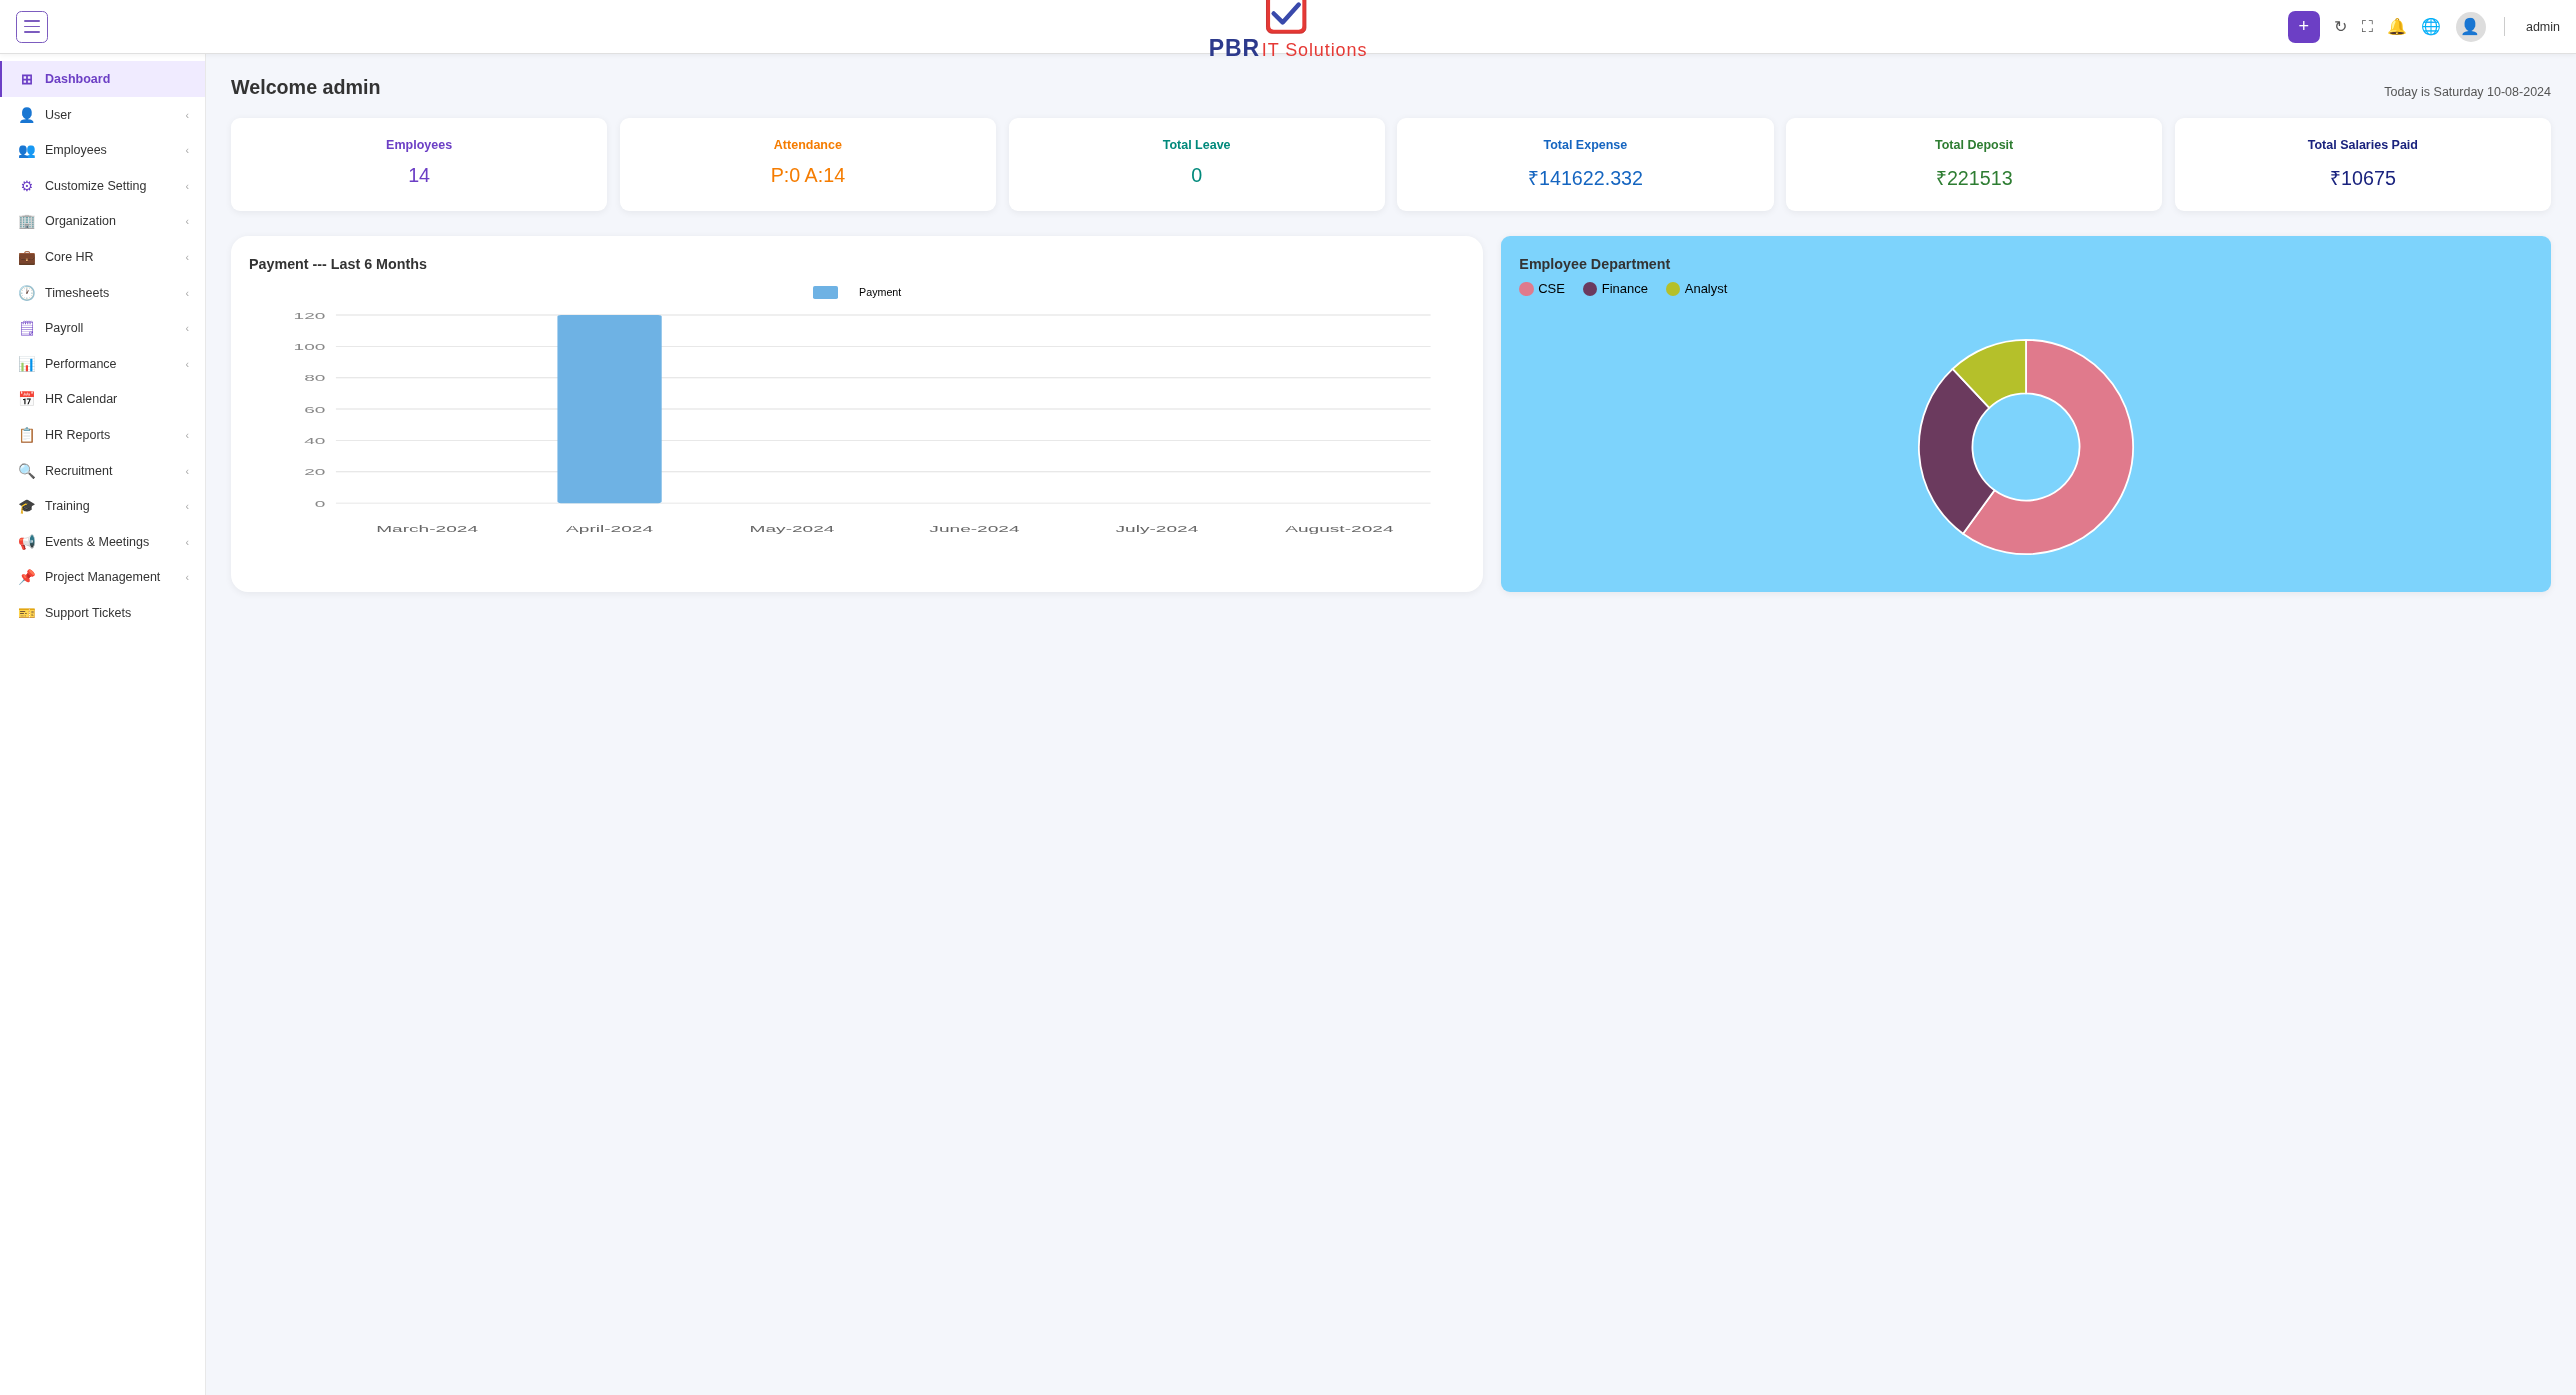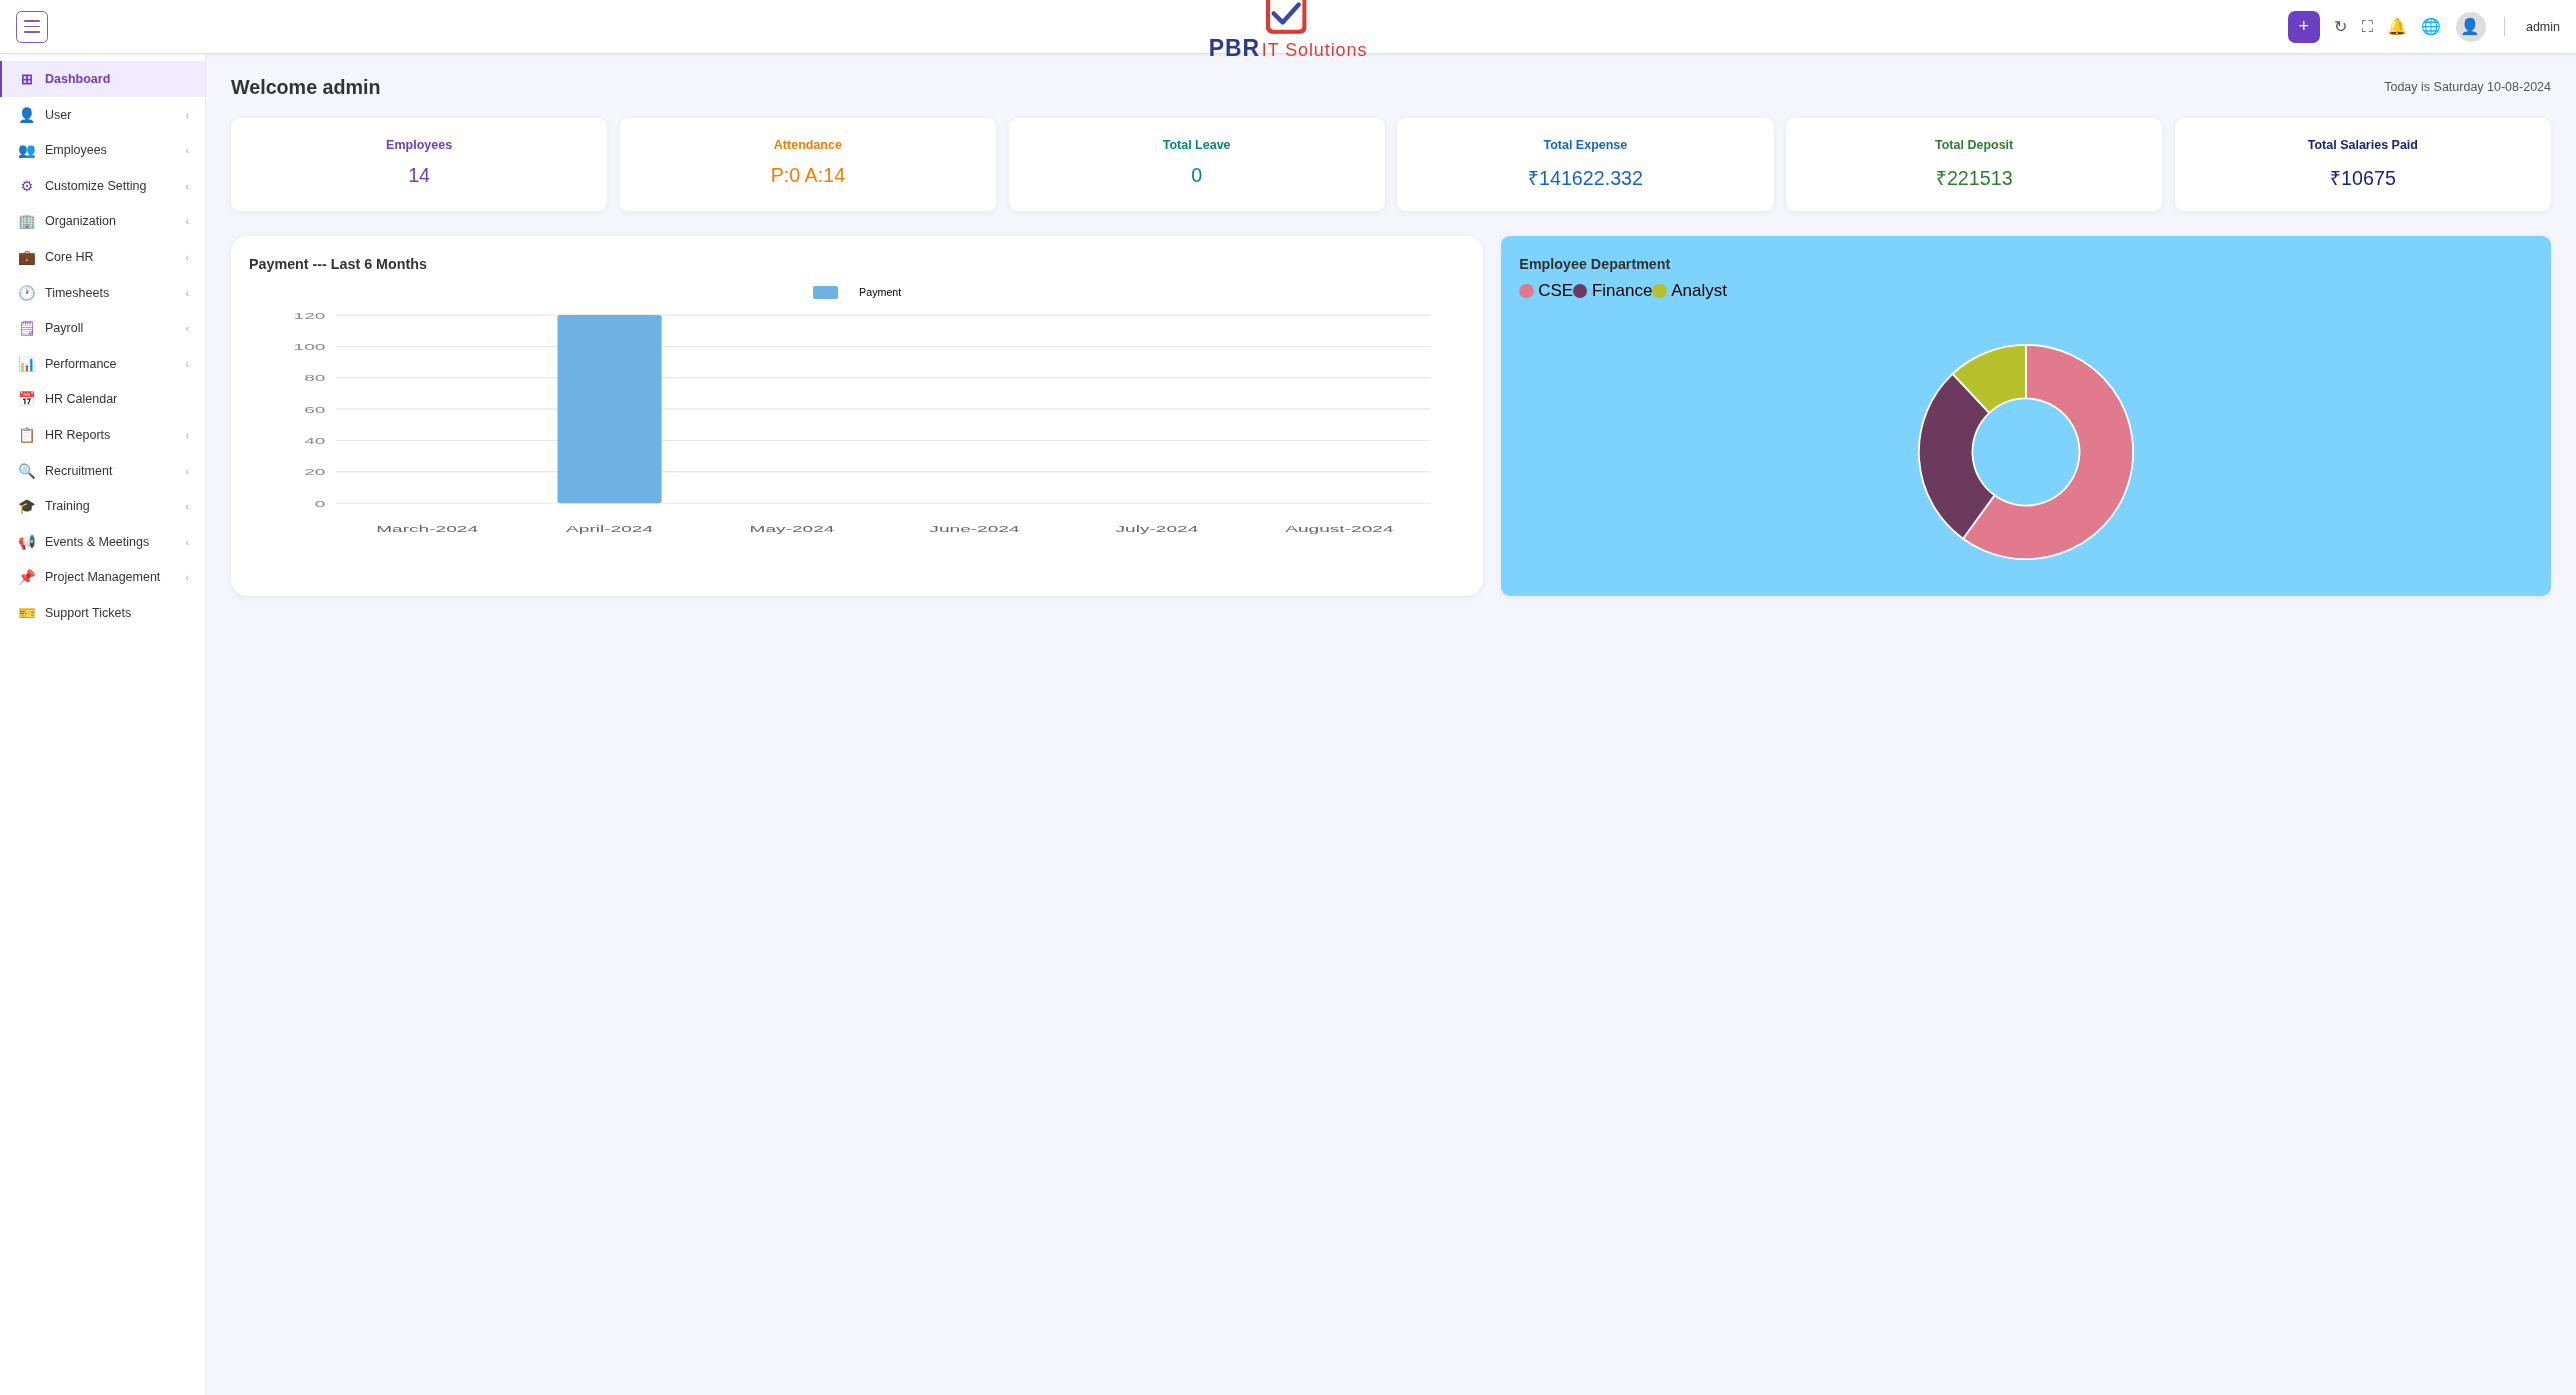"Welcome admin" .header-row { align-items: center -> flex-end }
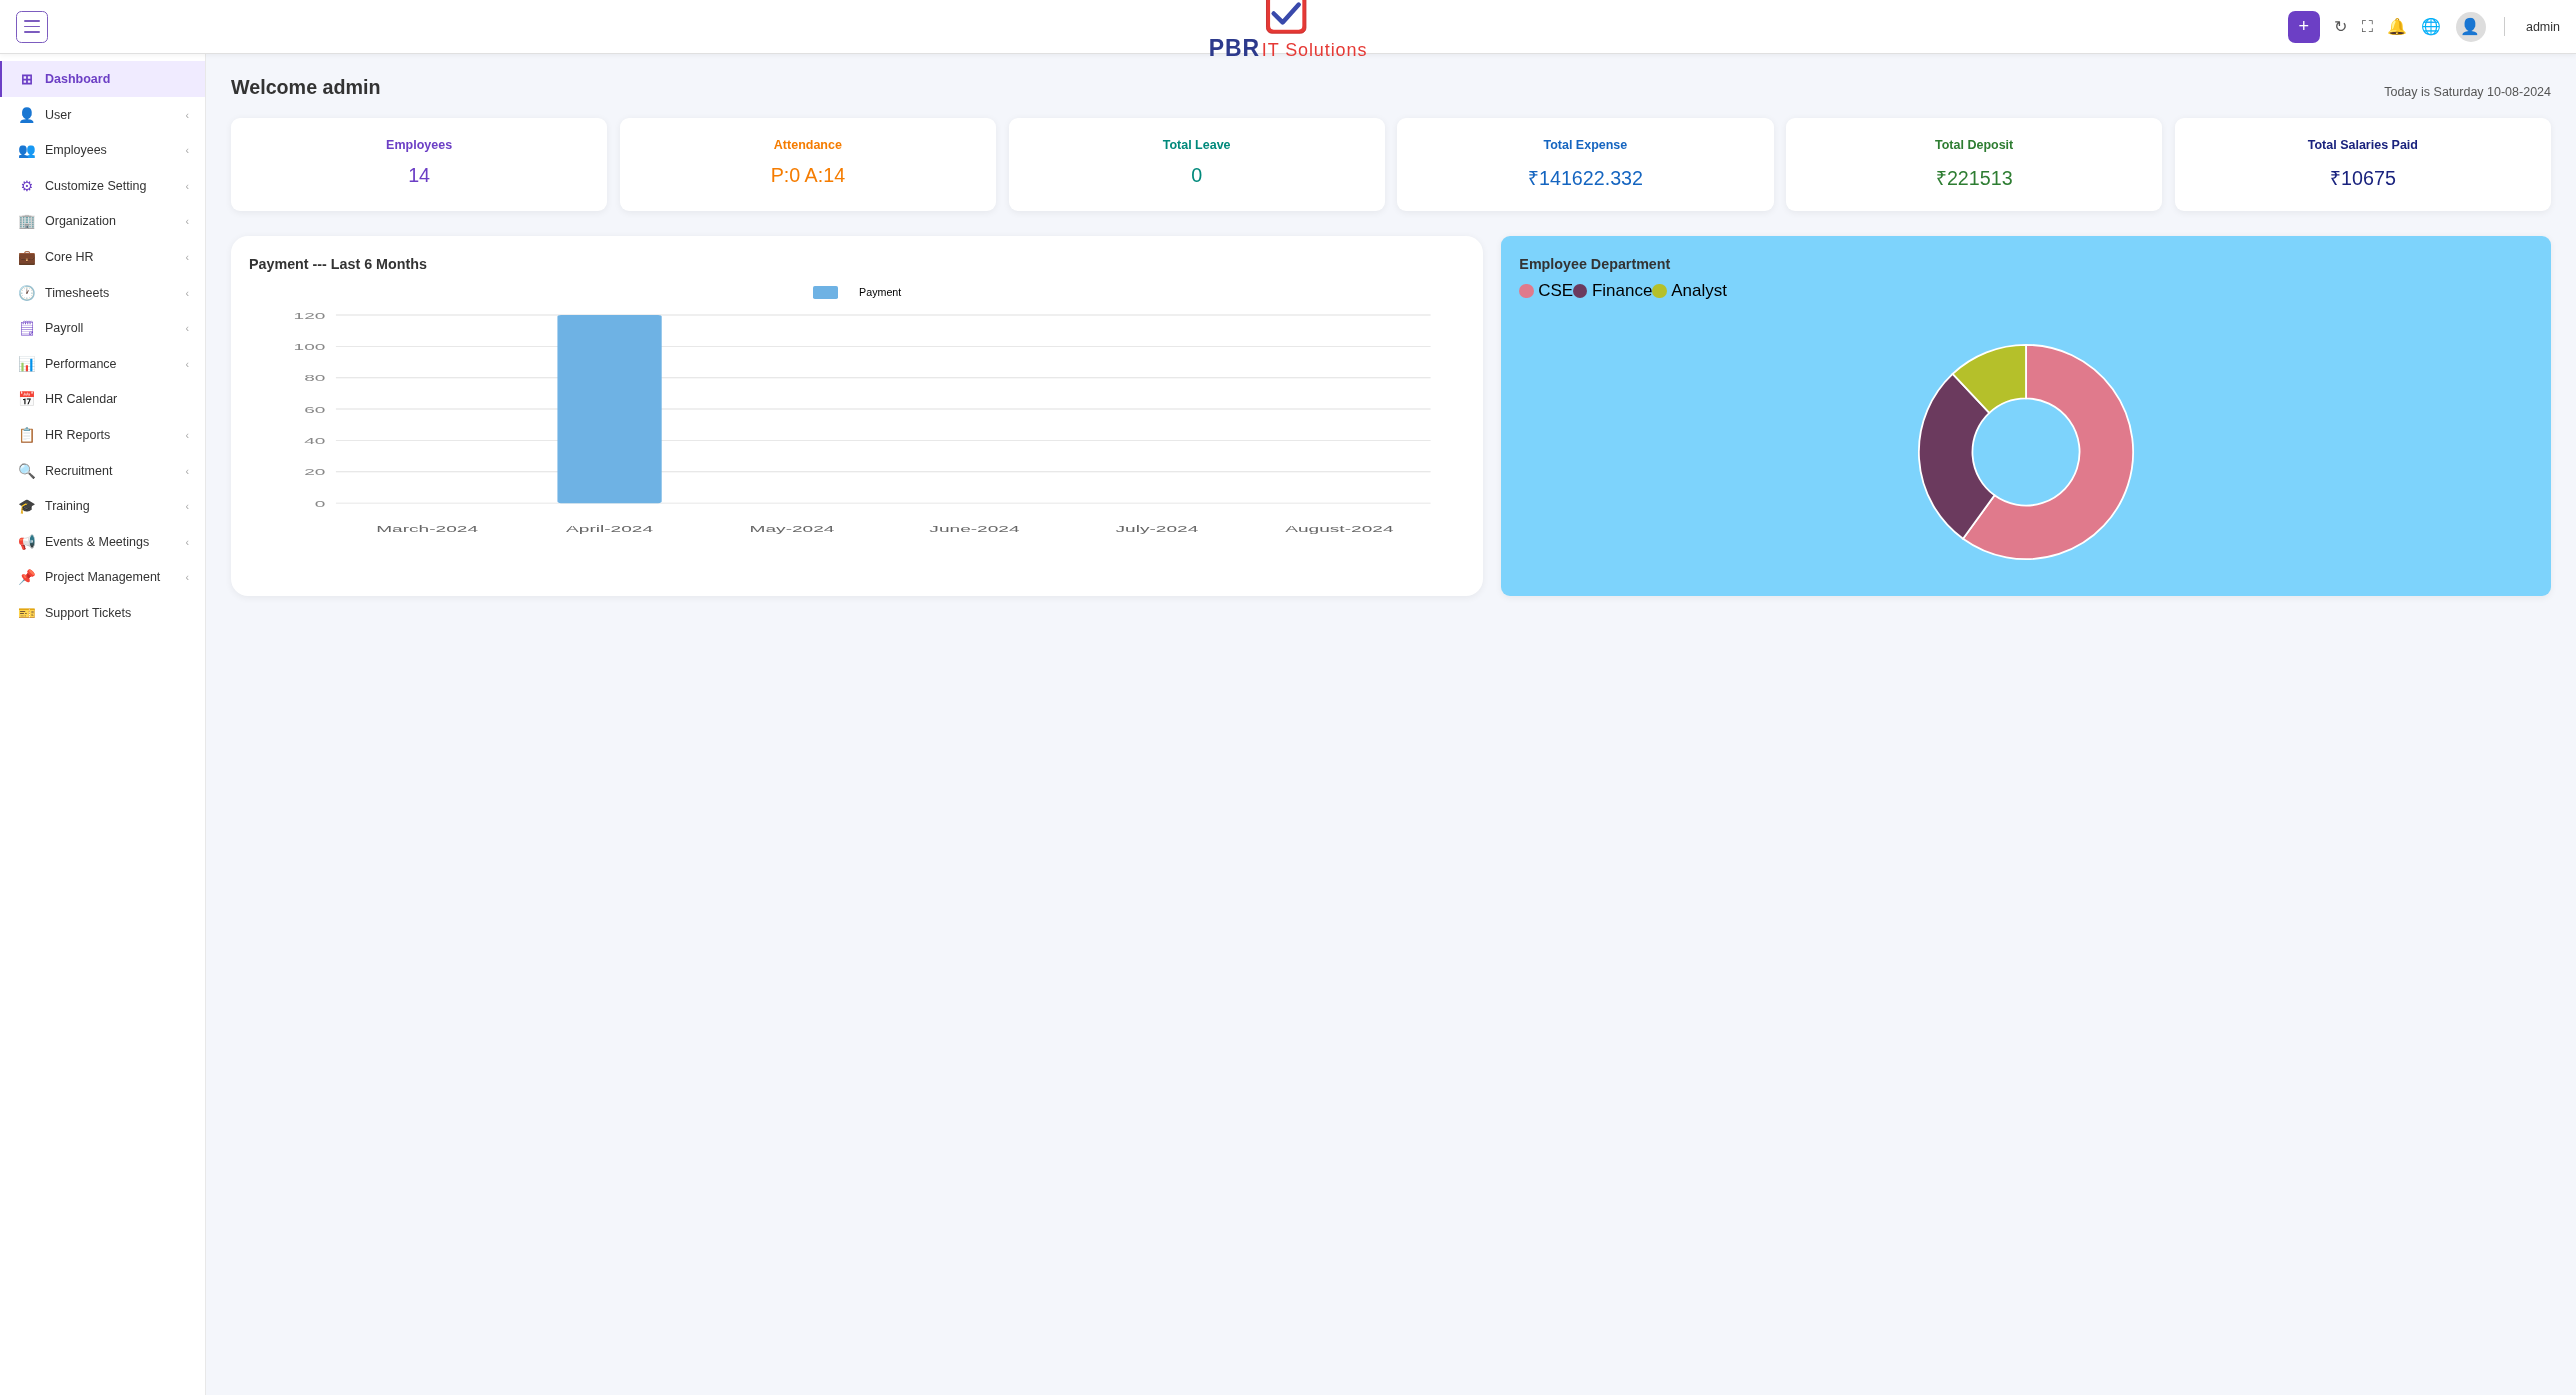"CSE" .donut-legend { font-size: 17px -> 13px; gap: none -> 18px }
